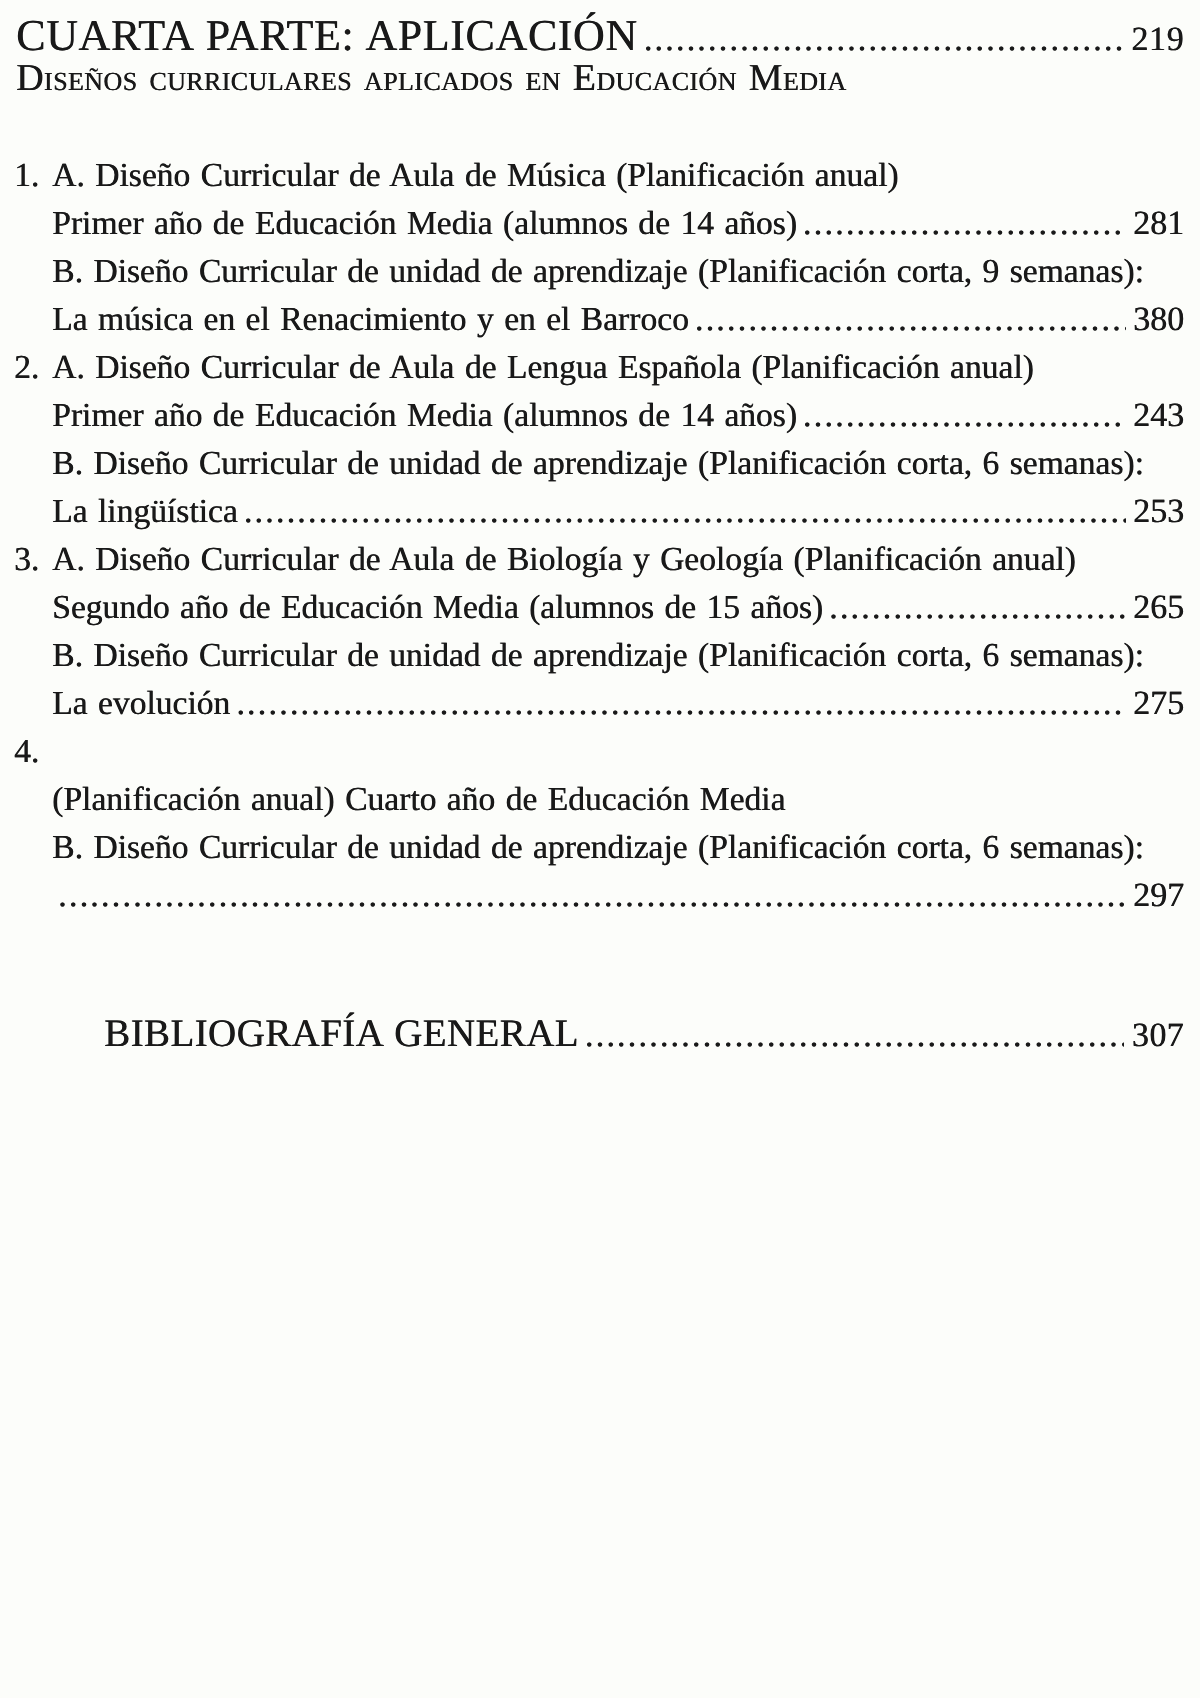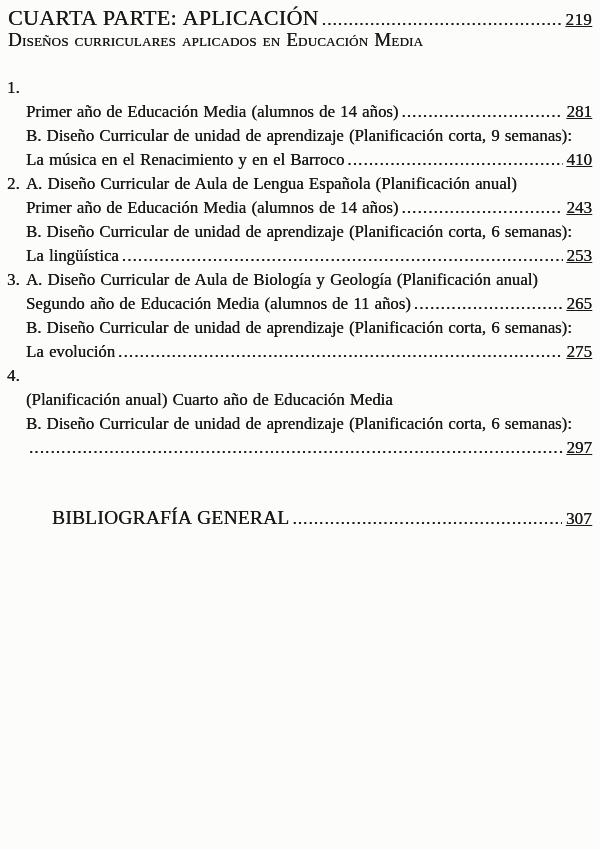"219" .pg { text-decoration: underline -> none }
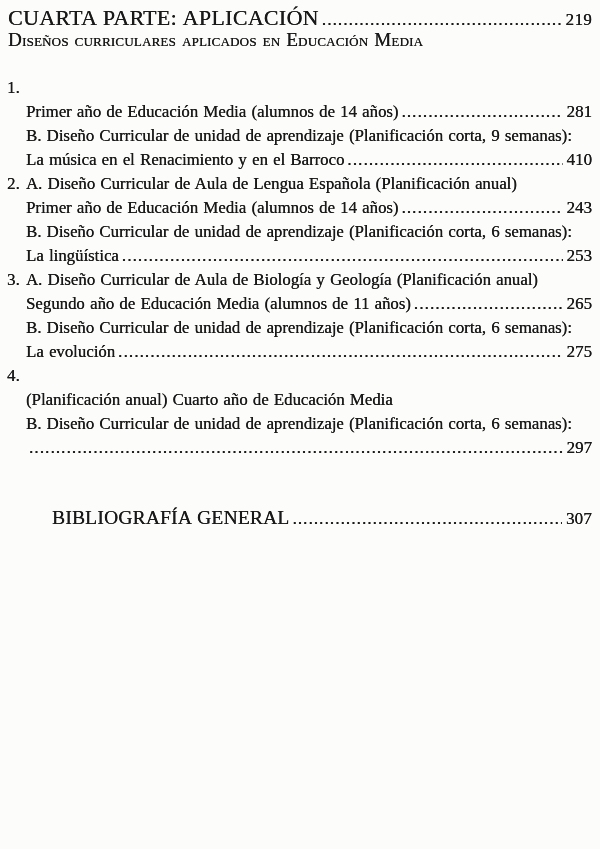"A. Diseño Curricular de Aula de Música" span.txt { html: none -> <span>A. Diseño Curricular de Aula de Música (Planificación anual)</span> }
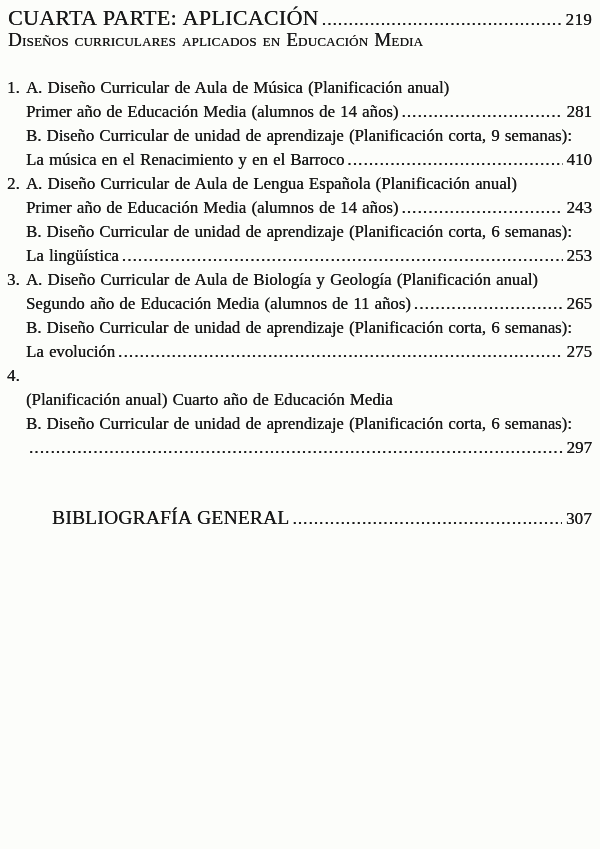"410" span.pg { text: 410 -> 380 }
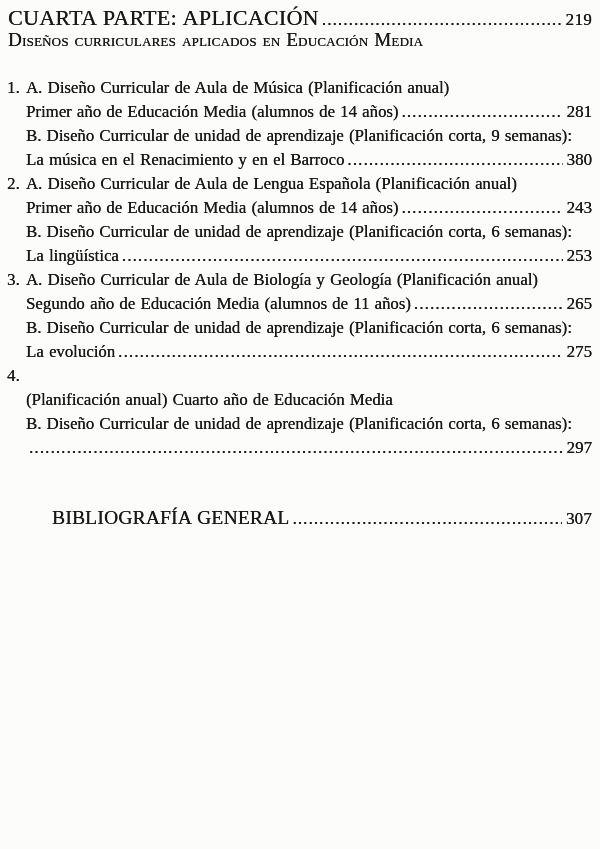"Segundo año de Educación Media" span.txt { text: 11 -> 15 }
